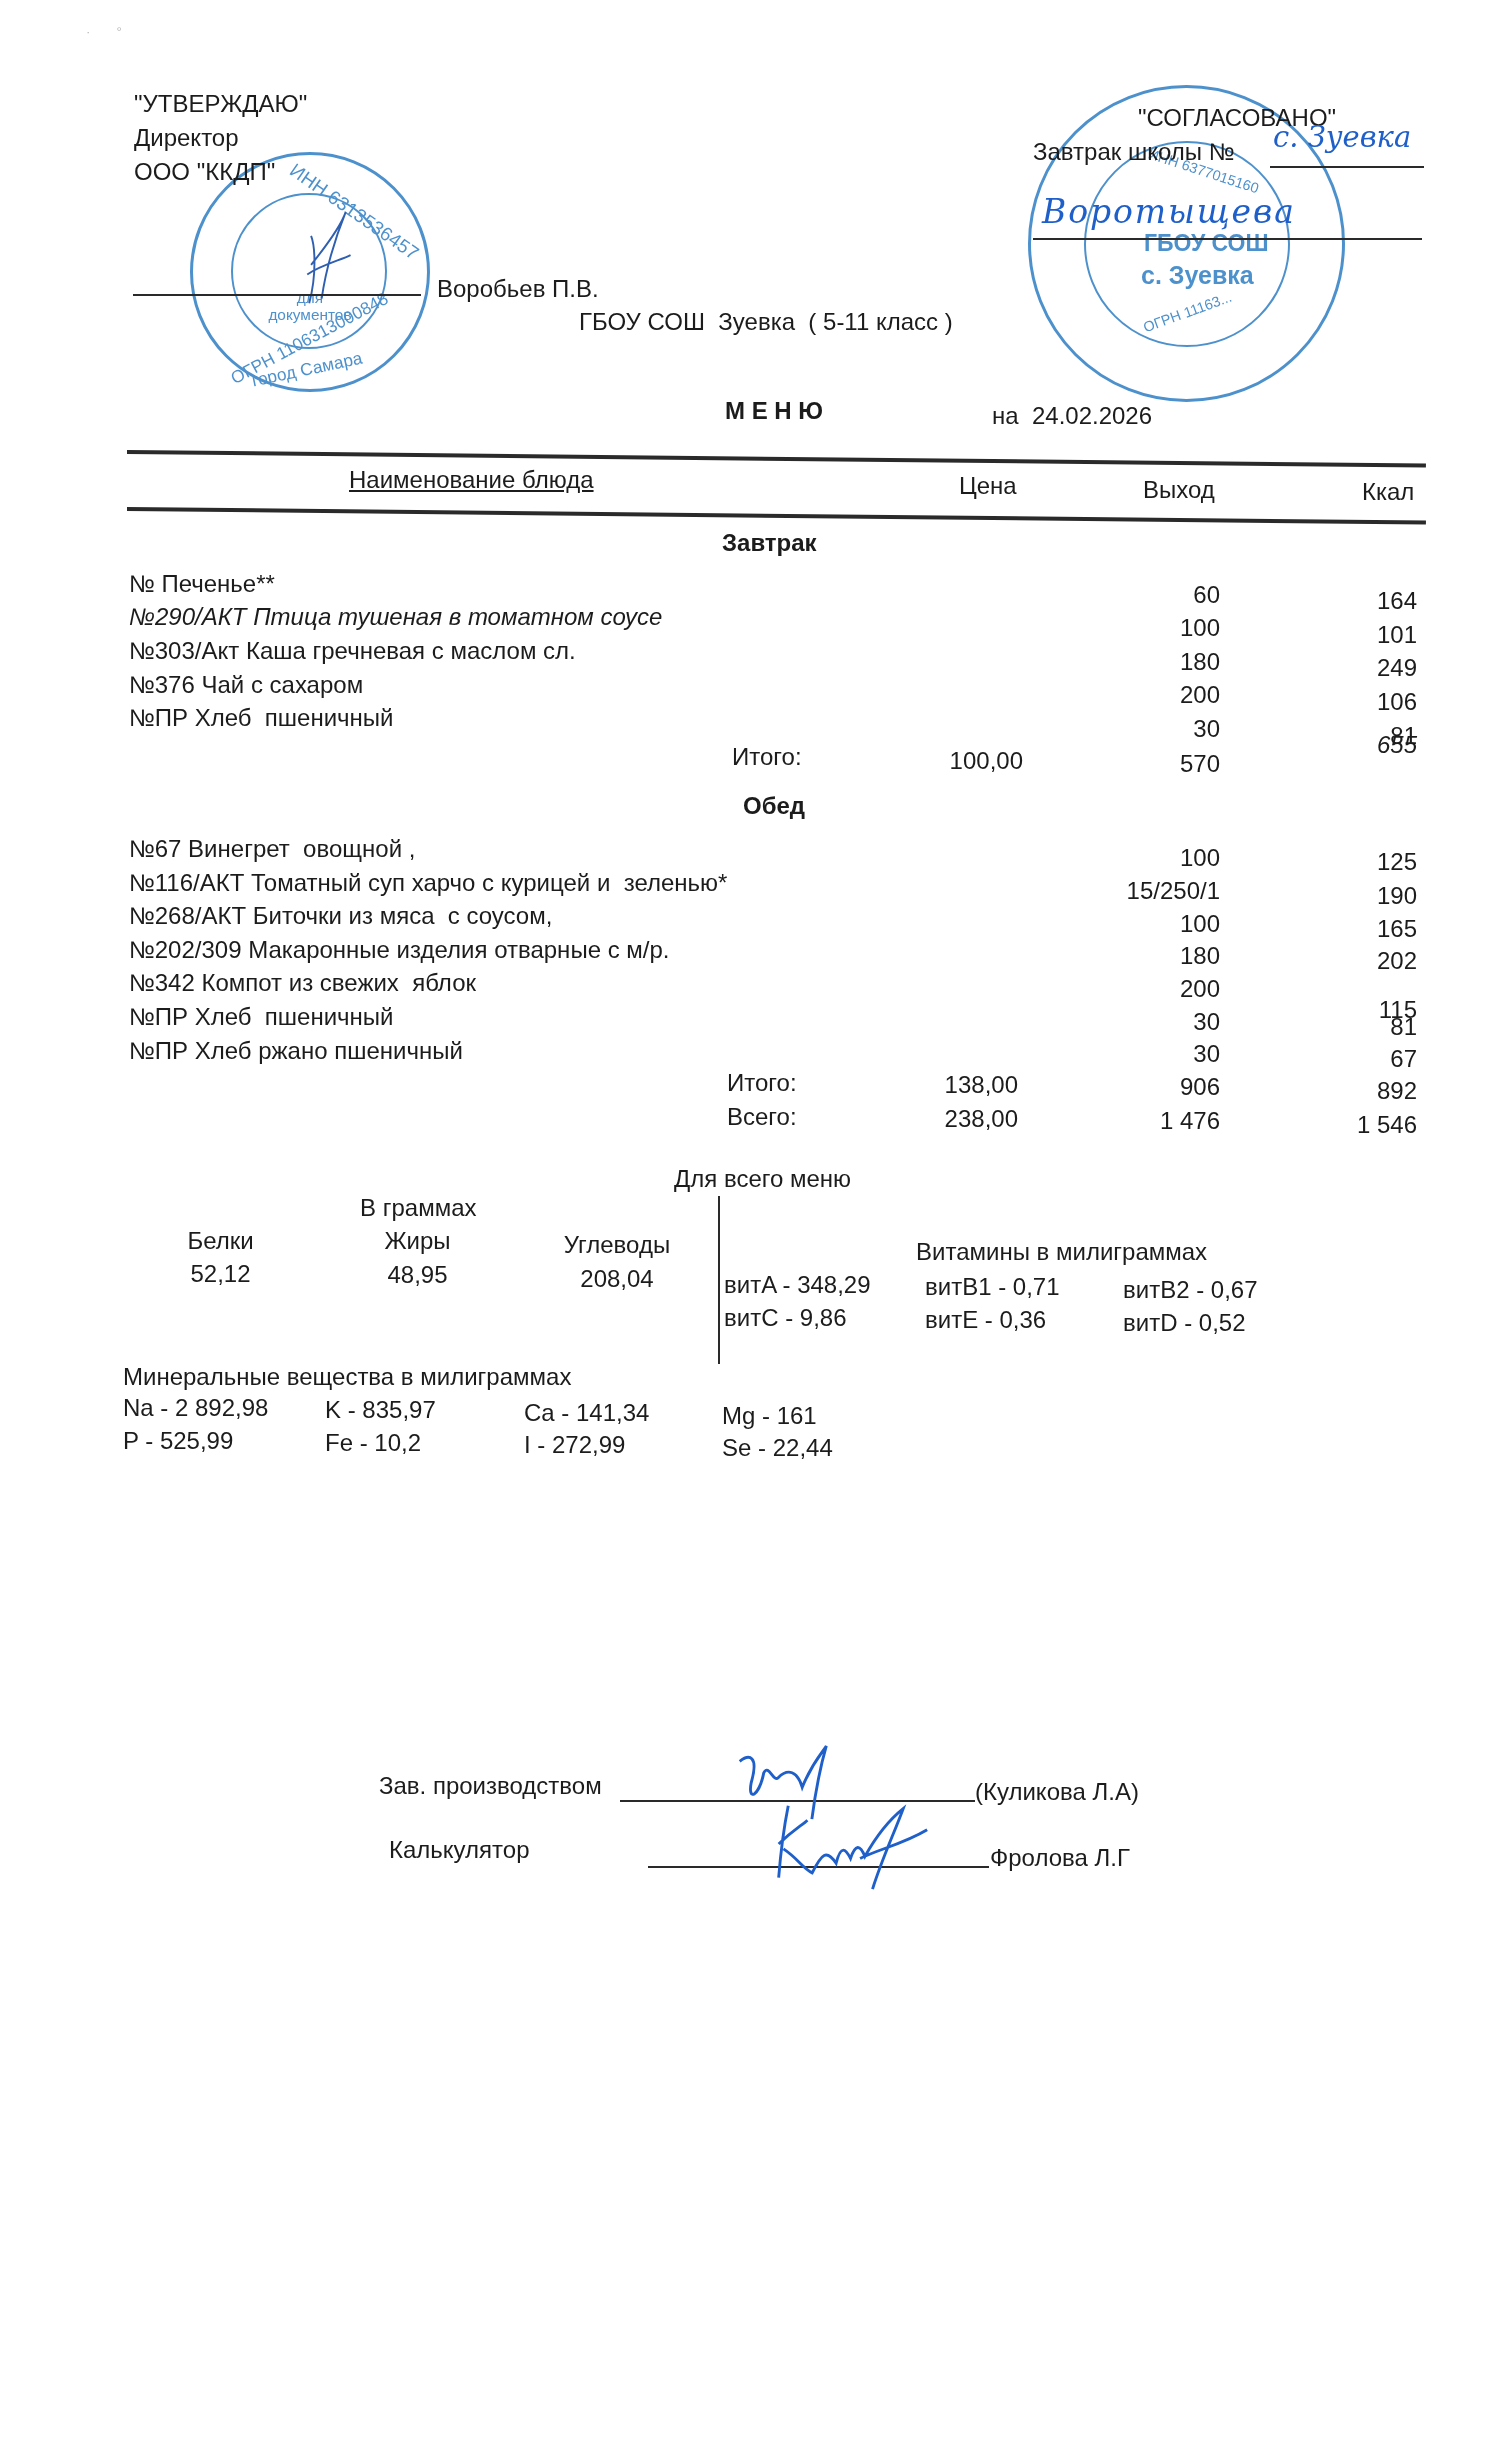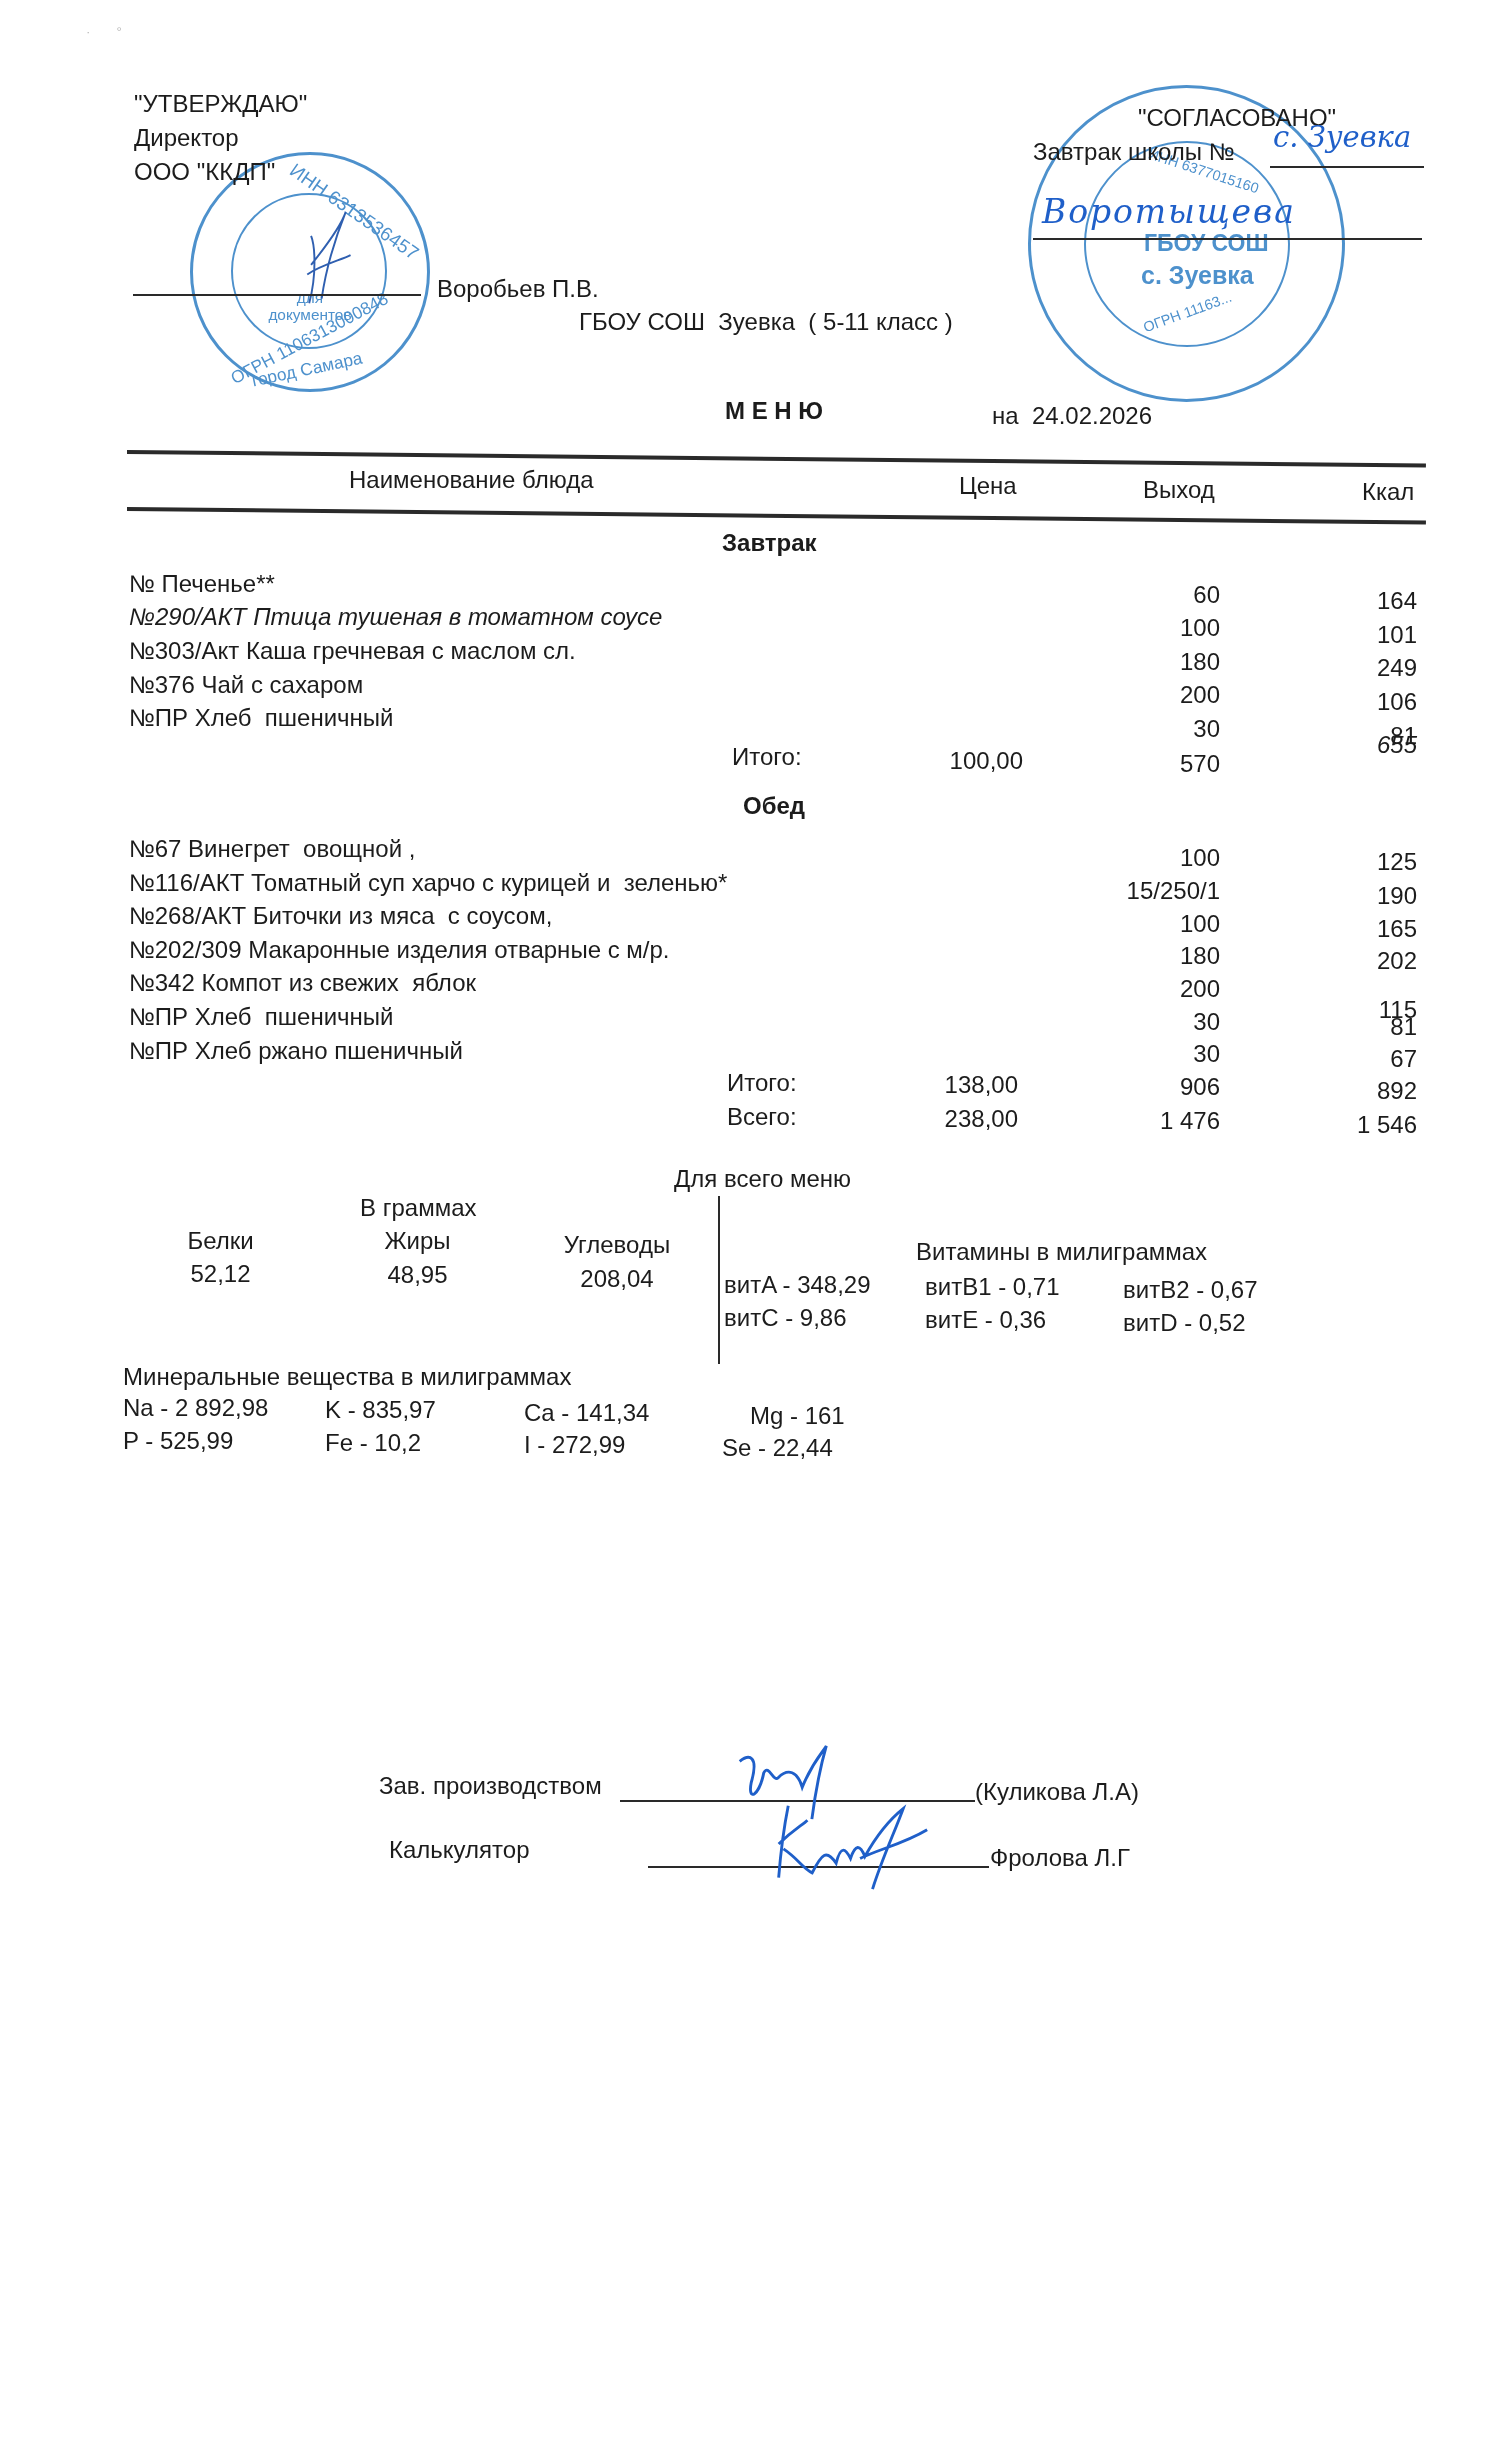"Наименование блюда" div.t { text-decoration: none -> underline }
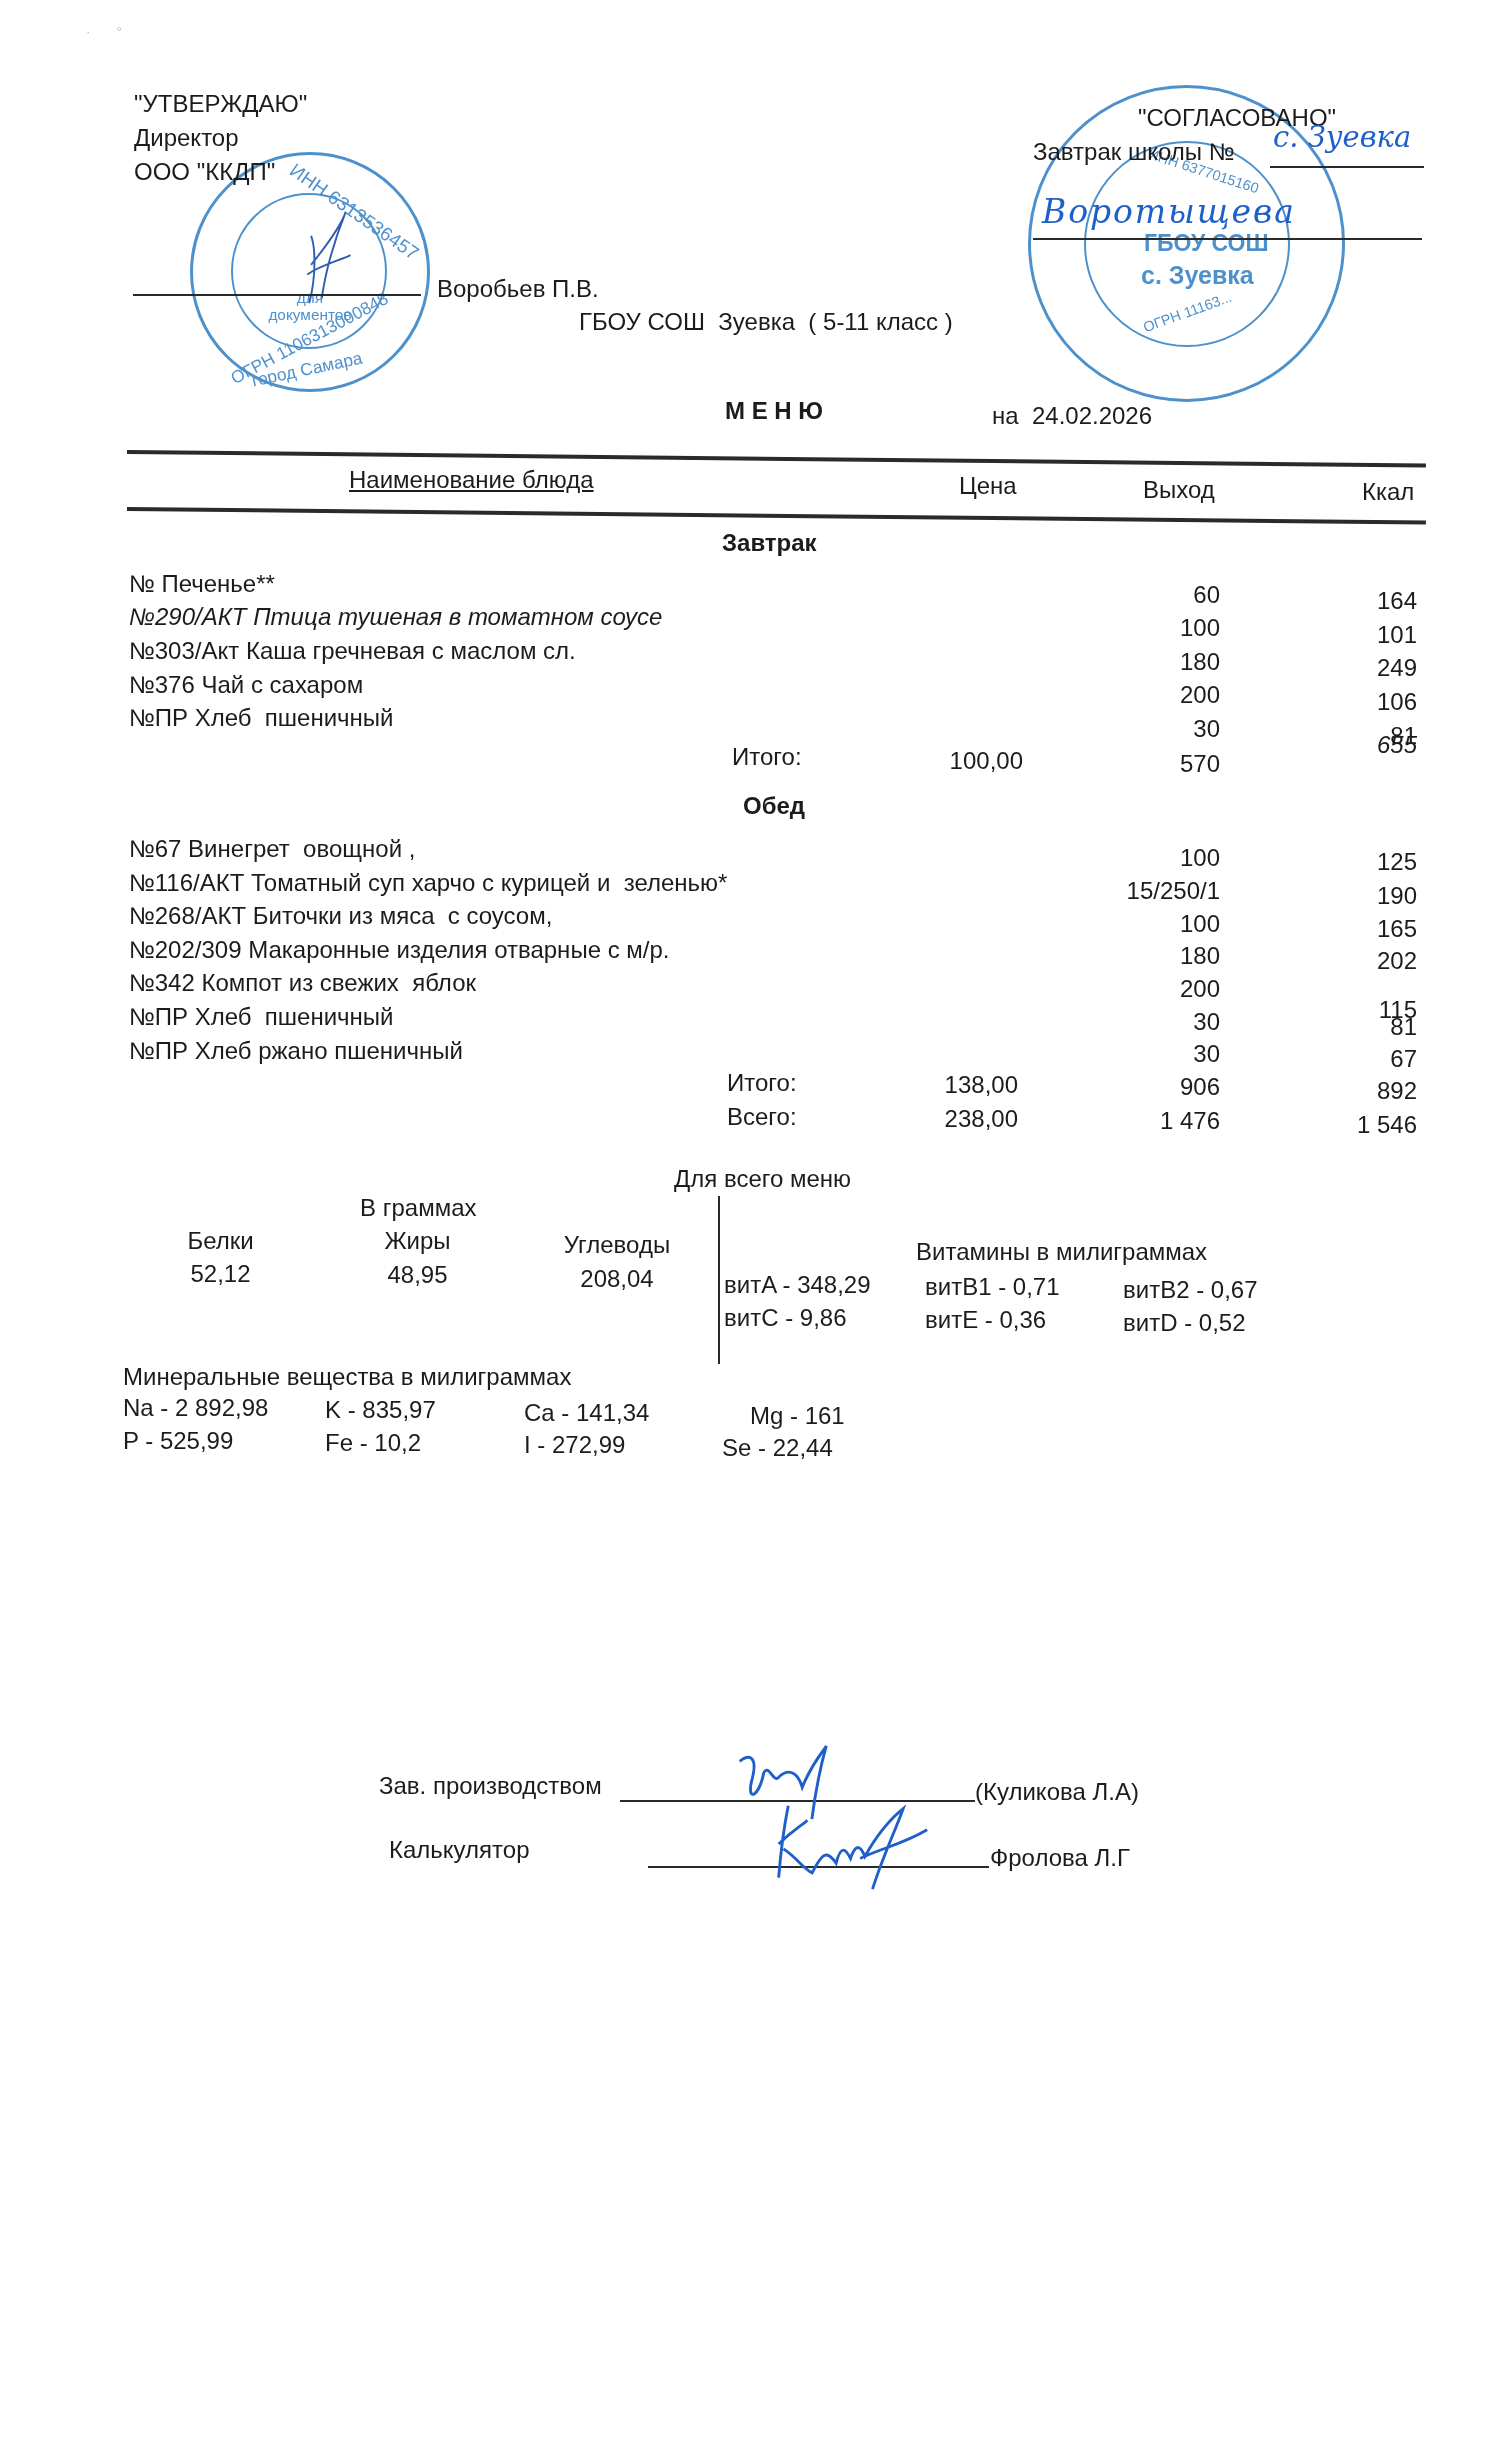"Mg - 161" div.t { margin-left: 28px -> none }
